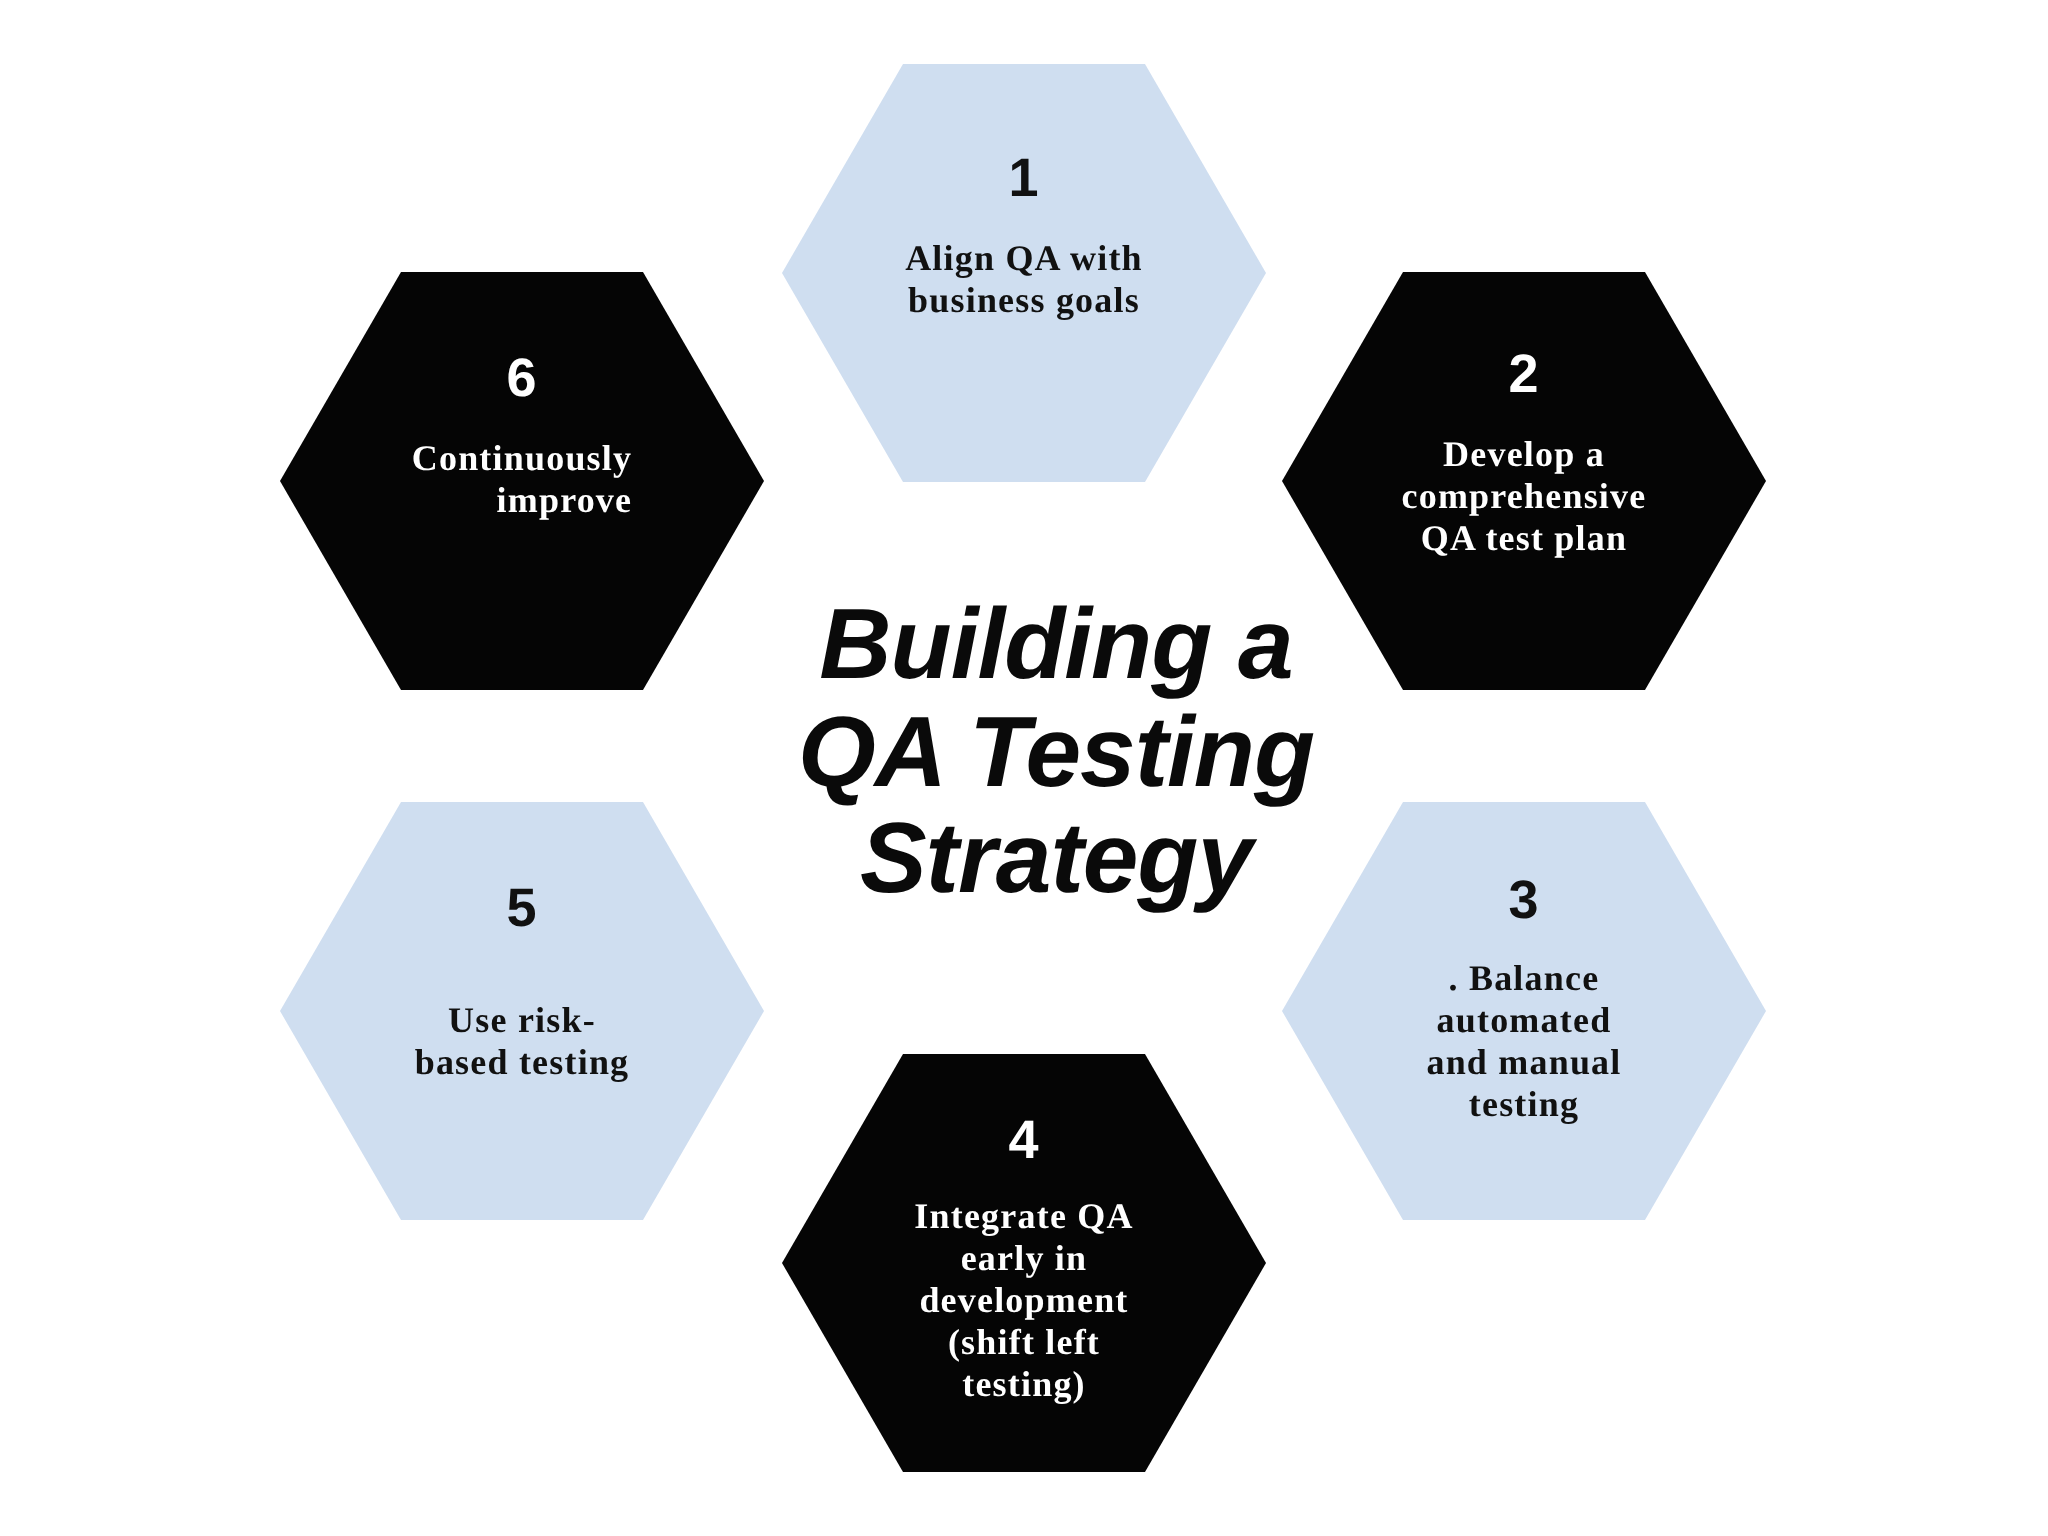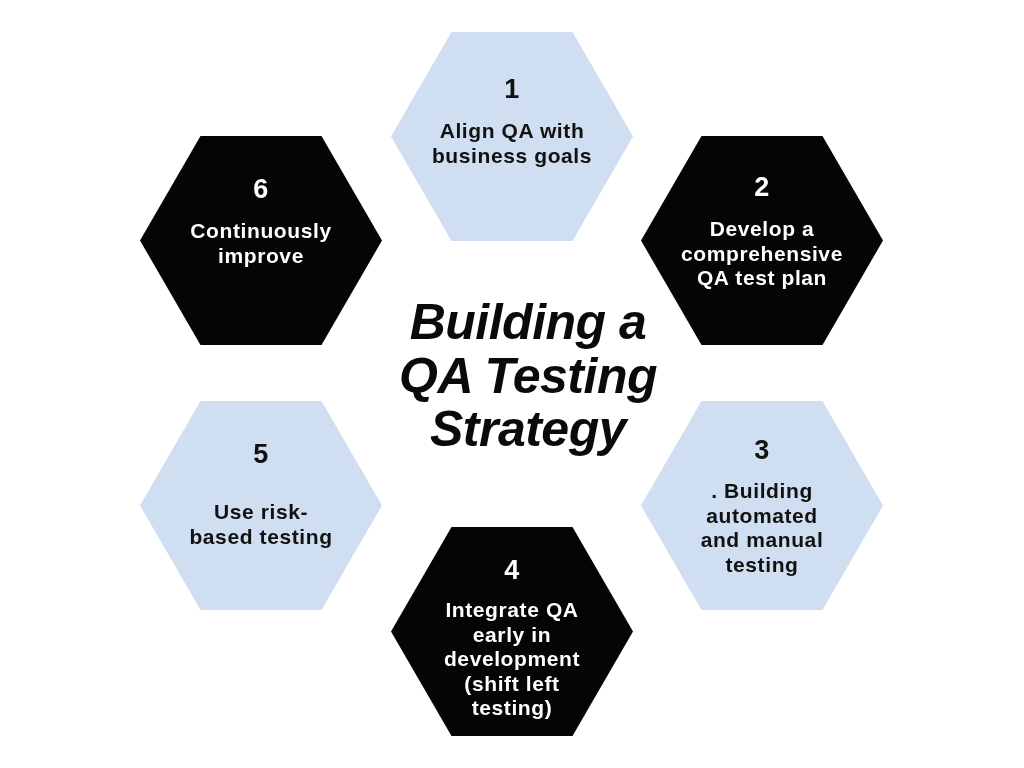"Align QA with" .hex .body { font-family: none -> Liberation Serif, serif; font-size: 21px -> 18px }
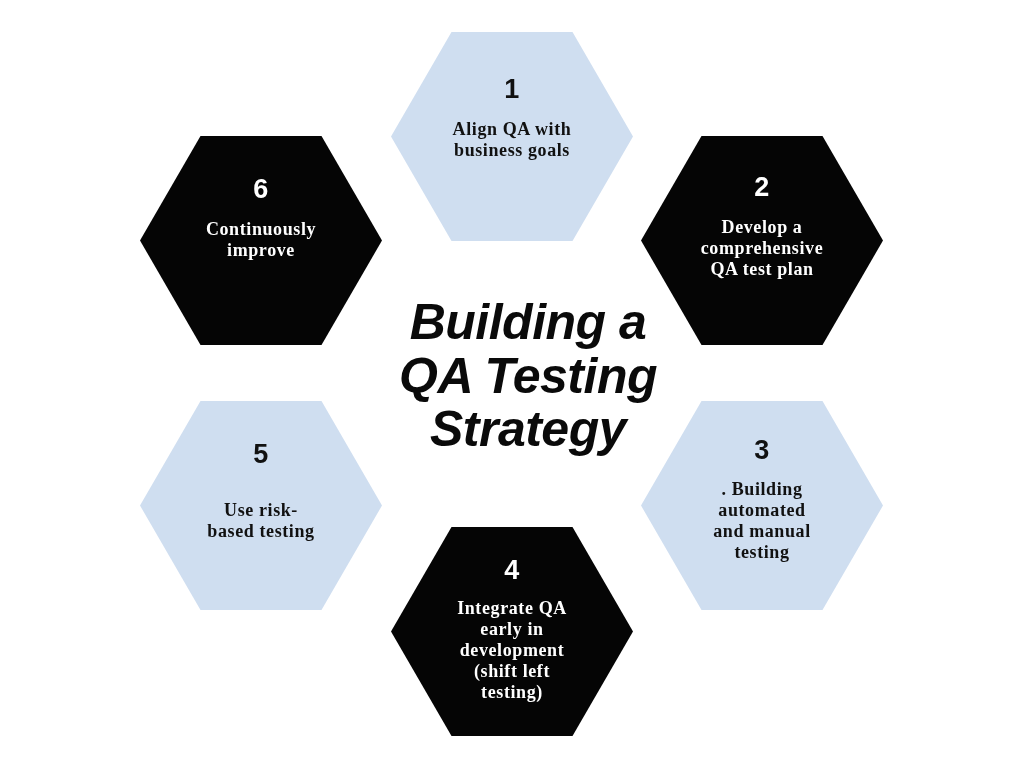"Continuously" #hex-6 .body { text-align: none -> right }
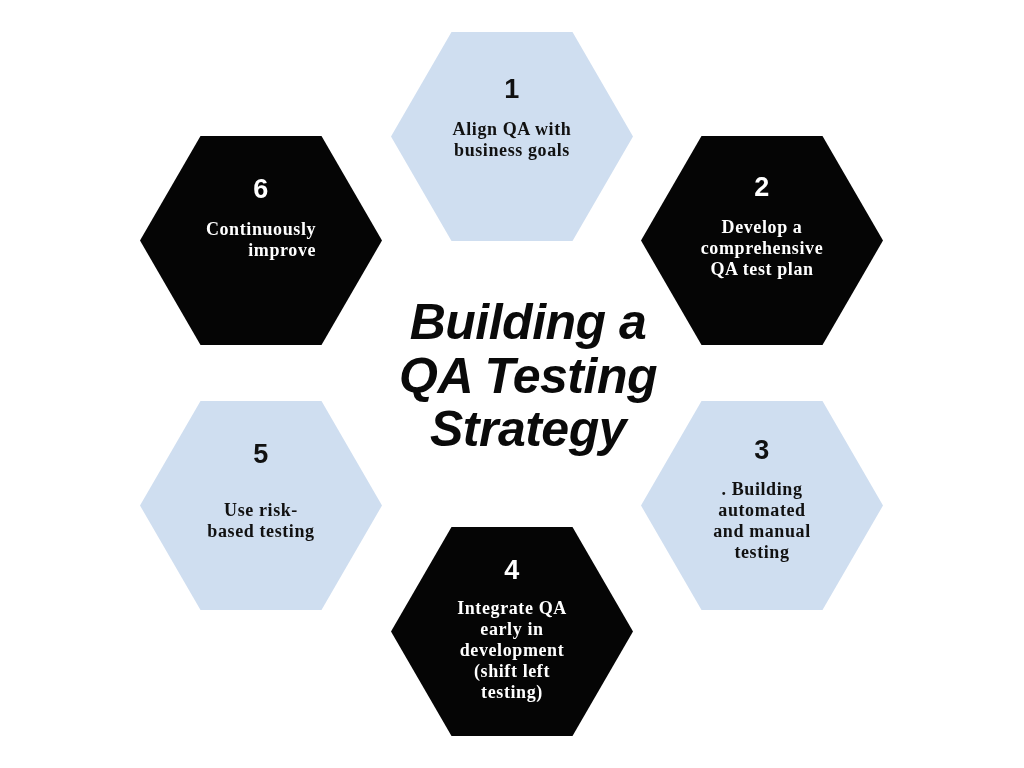". Building" div.body { text: Building -> Balance }
